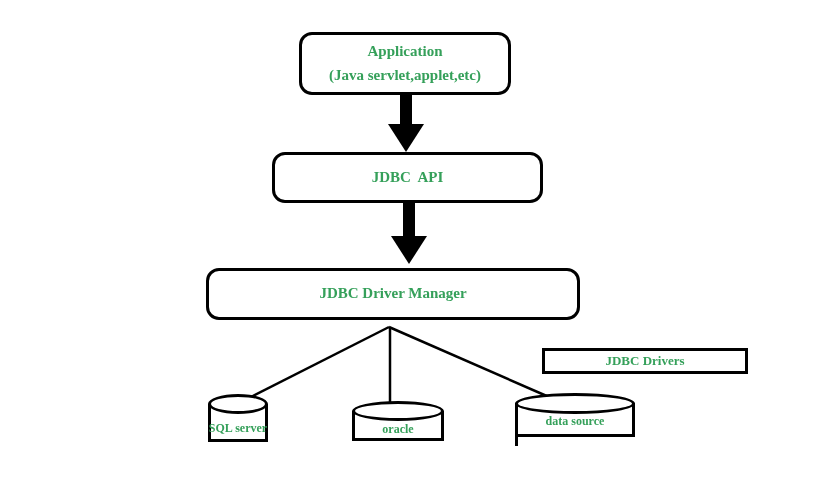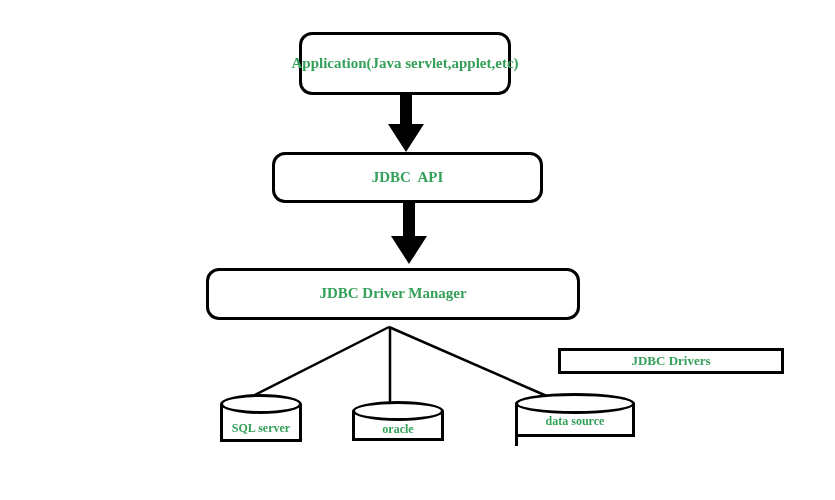"Application" .node-box { flex-direction: row -> column }
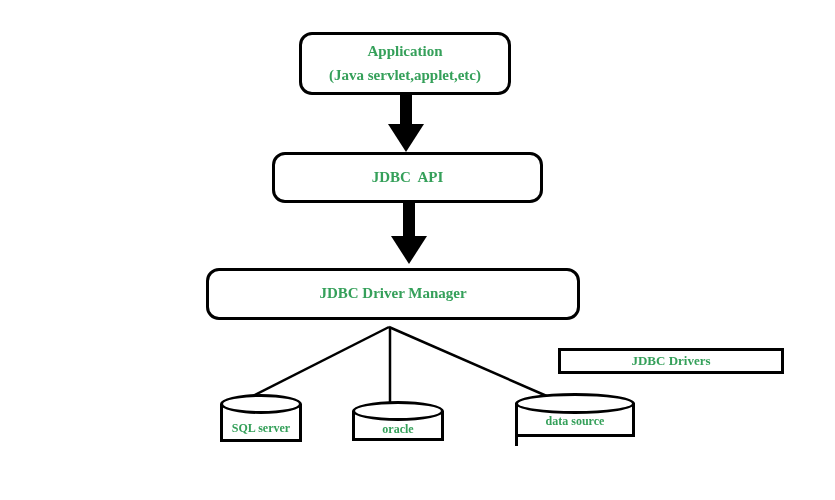"JDBC Drivers" #box-jdbc-drivers { left: 558px -> 542px; width: 226px -> 206px }
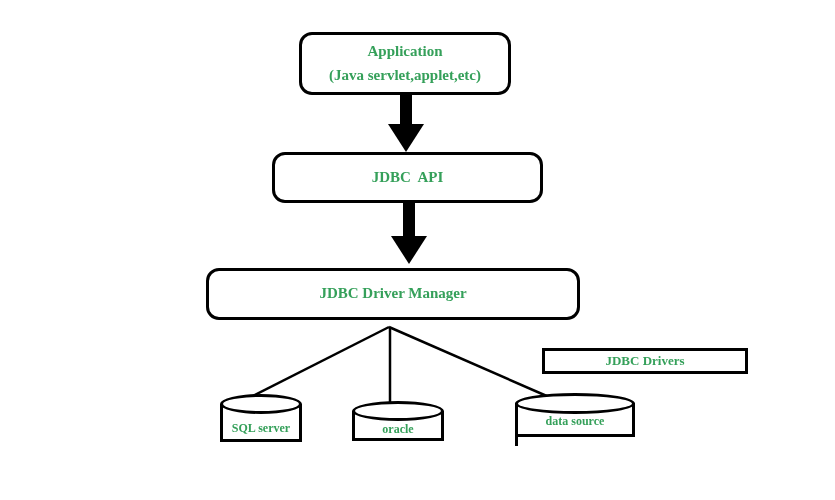"SQL server" #cyl-sql { left: 220px -> 208px; padding-left: 22px -> none }
